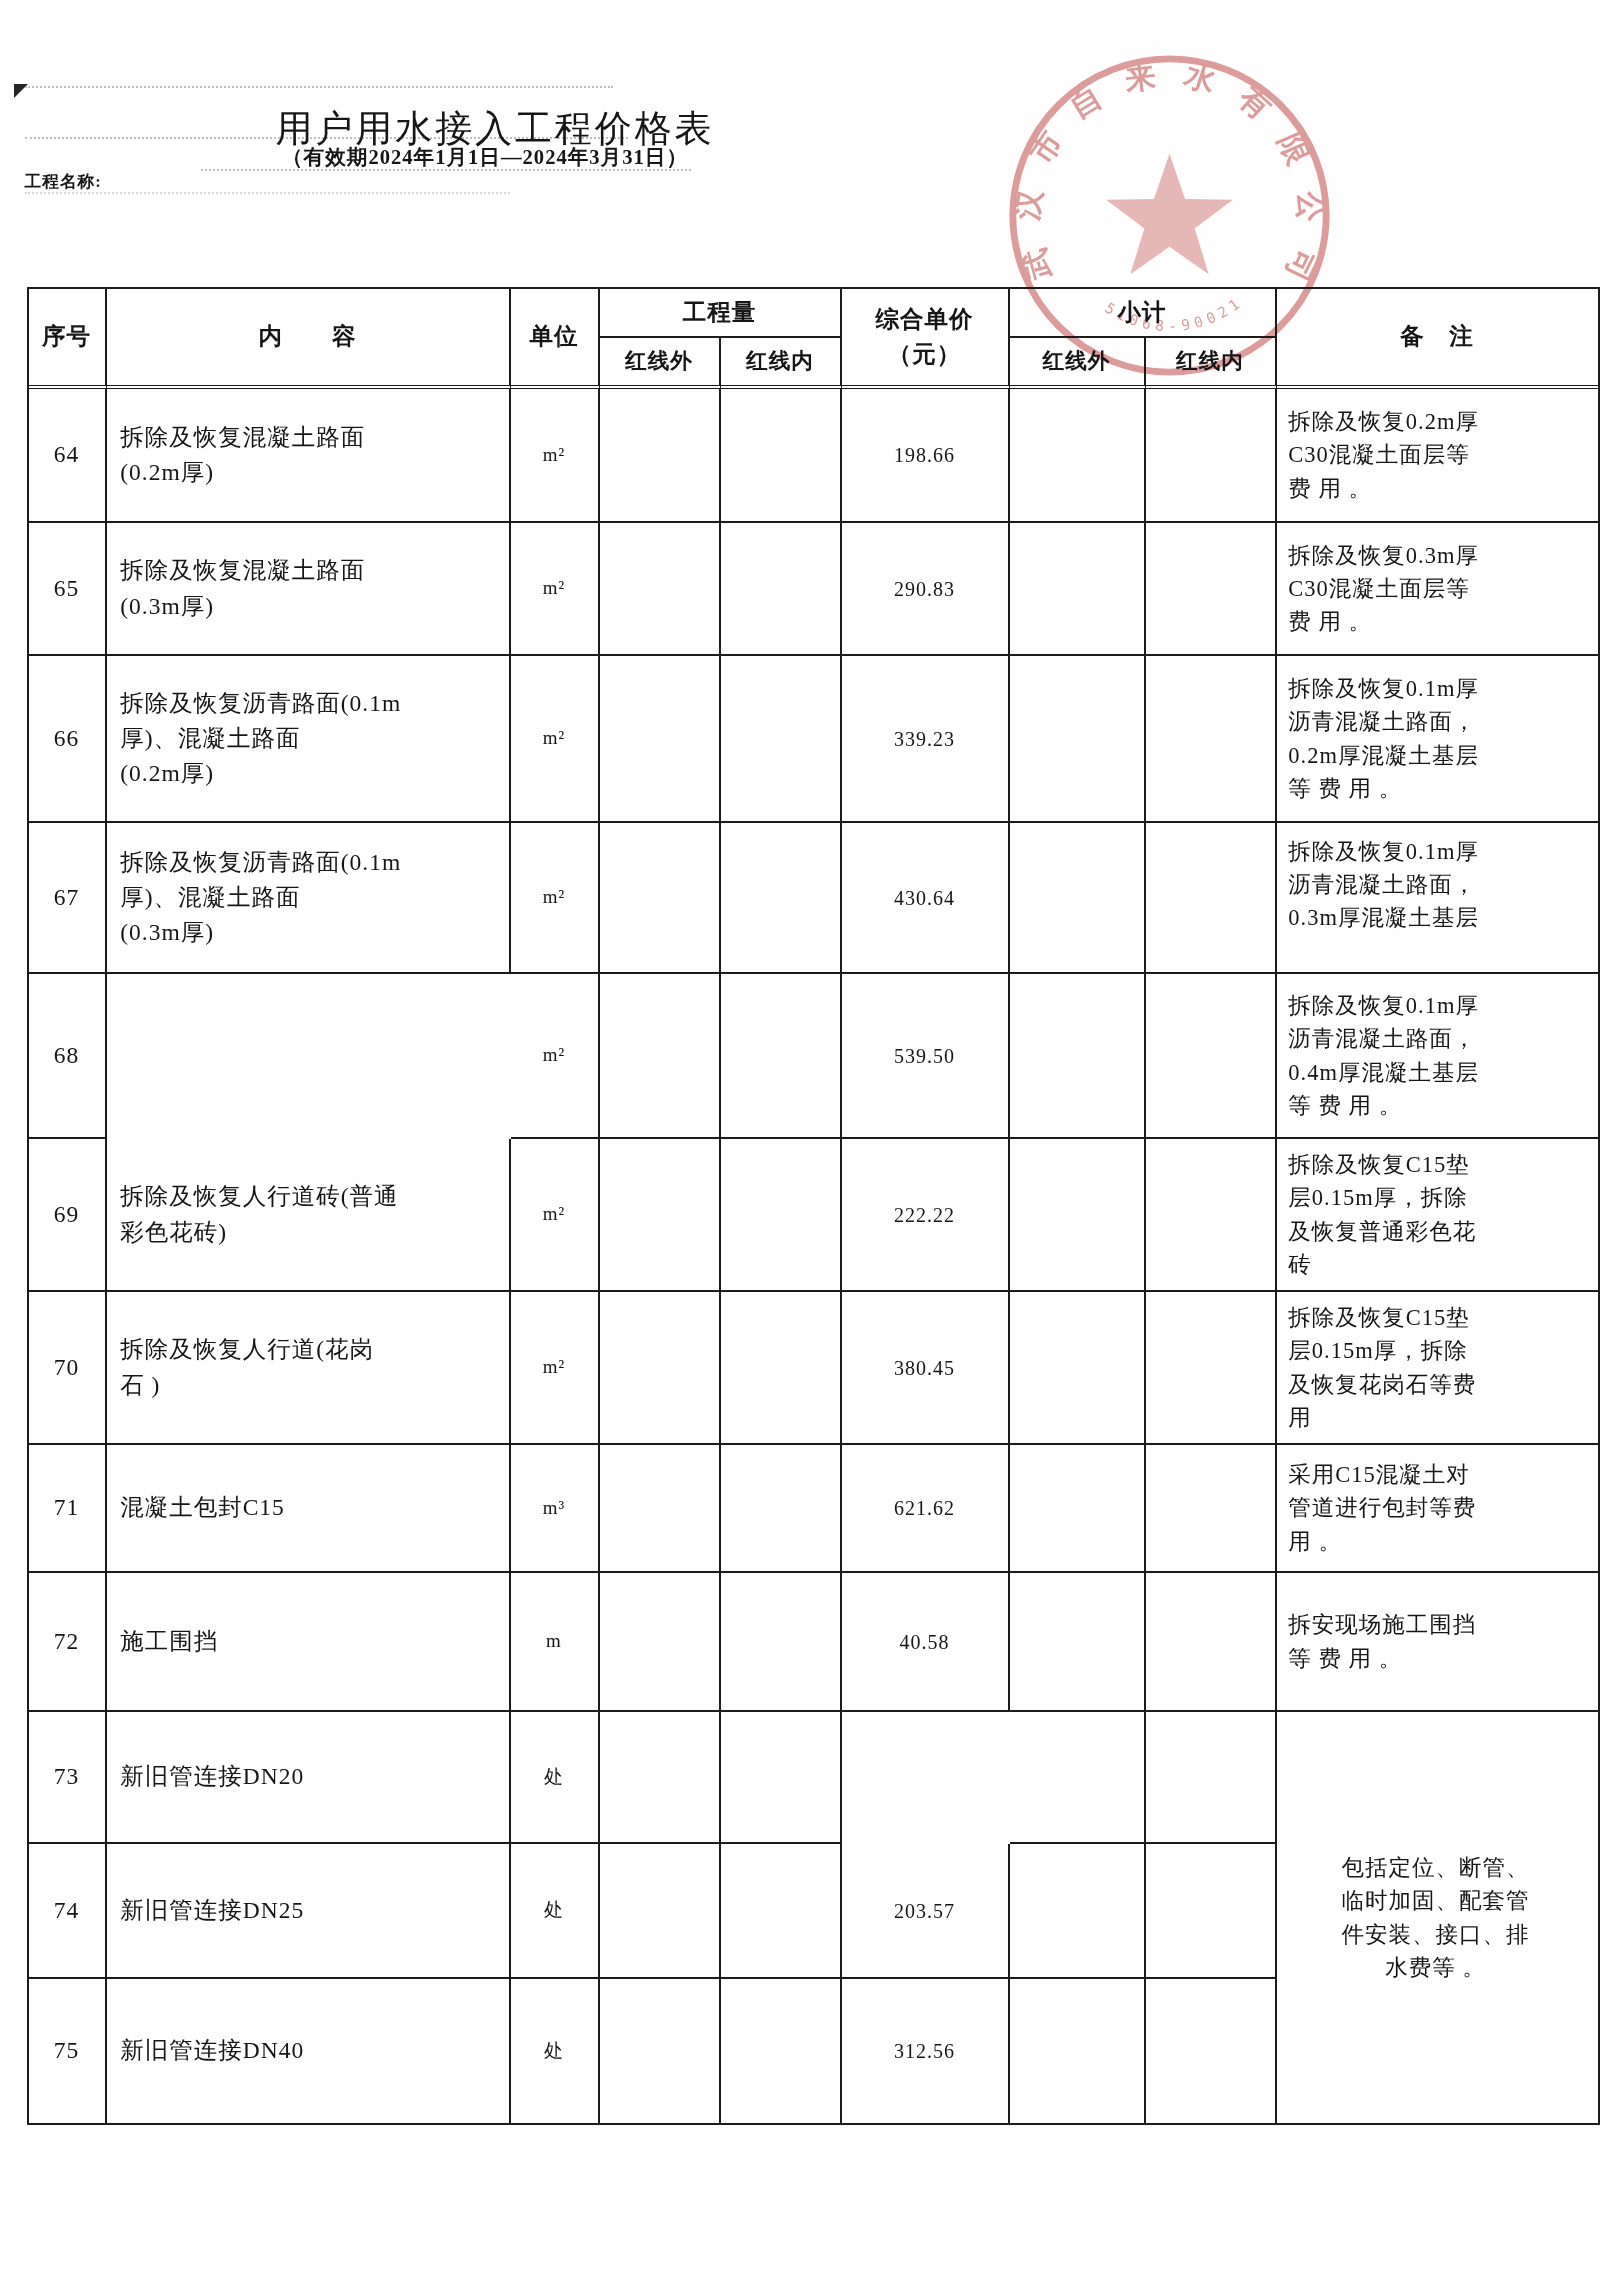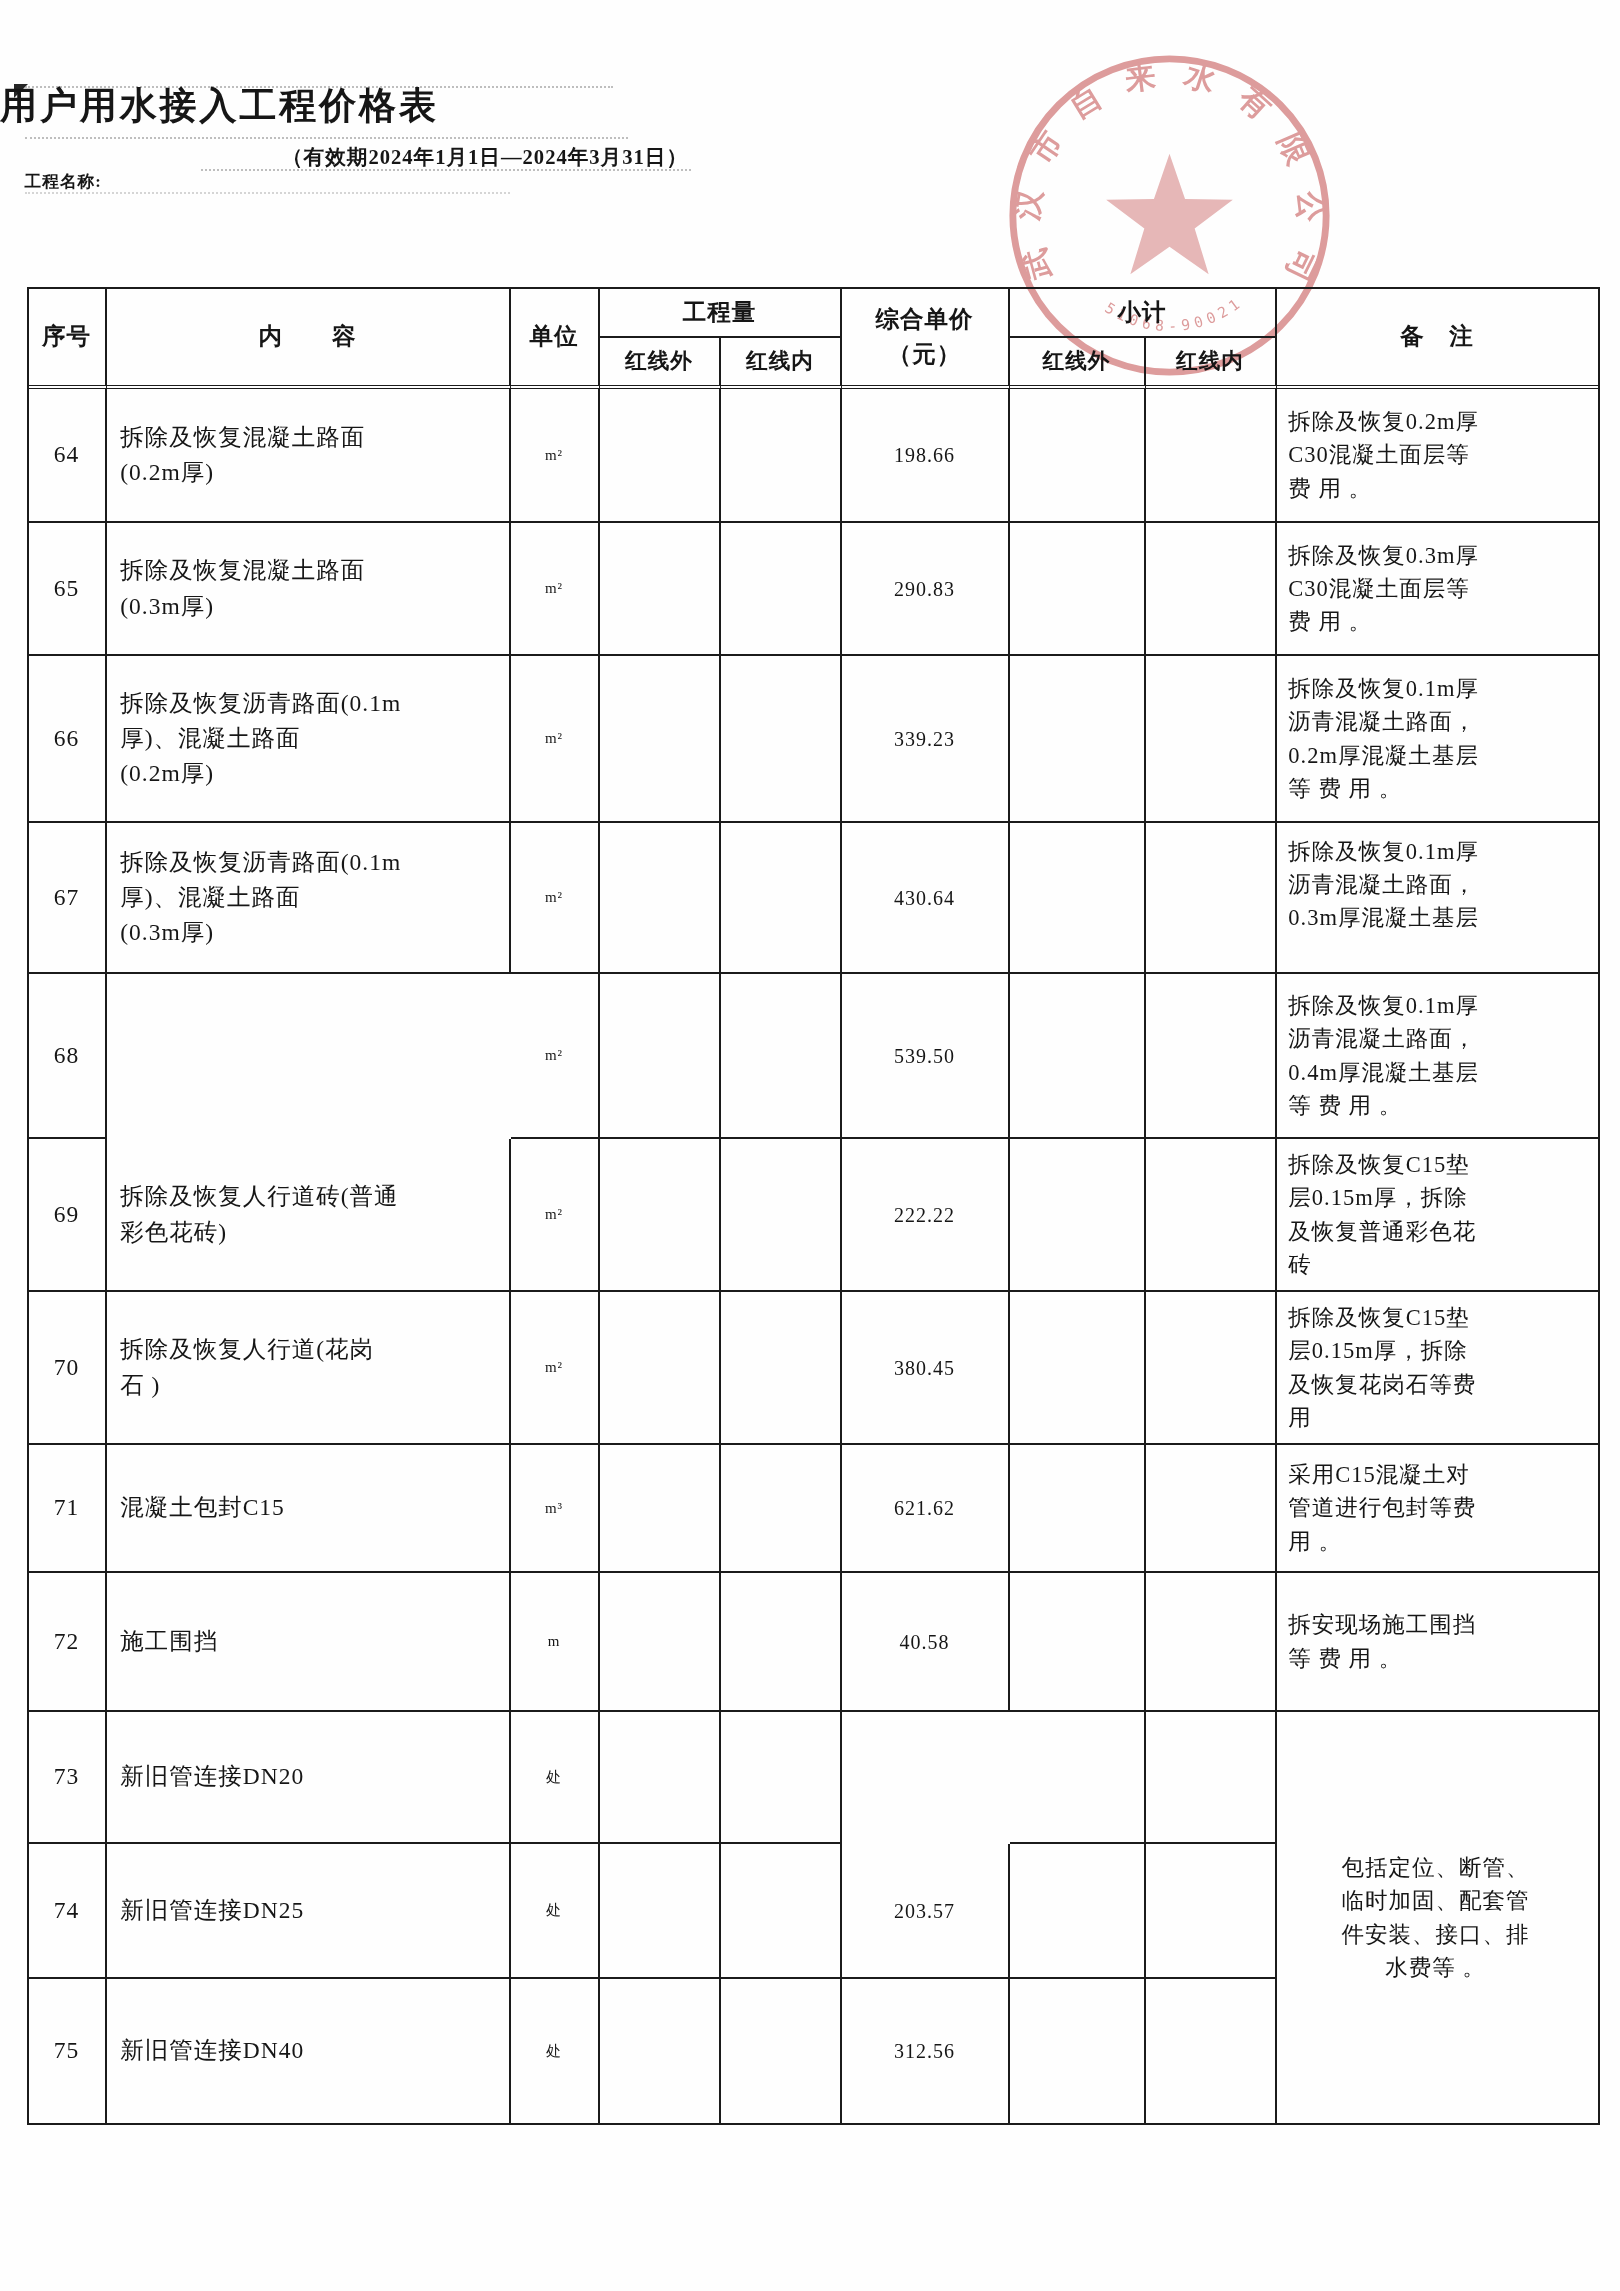"用户用水接入工程价格表" .title { font-weight: 700 -> 400; text-align: none -> center; top: 81px -> 104px }
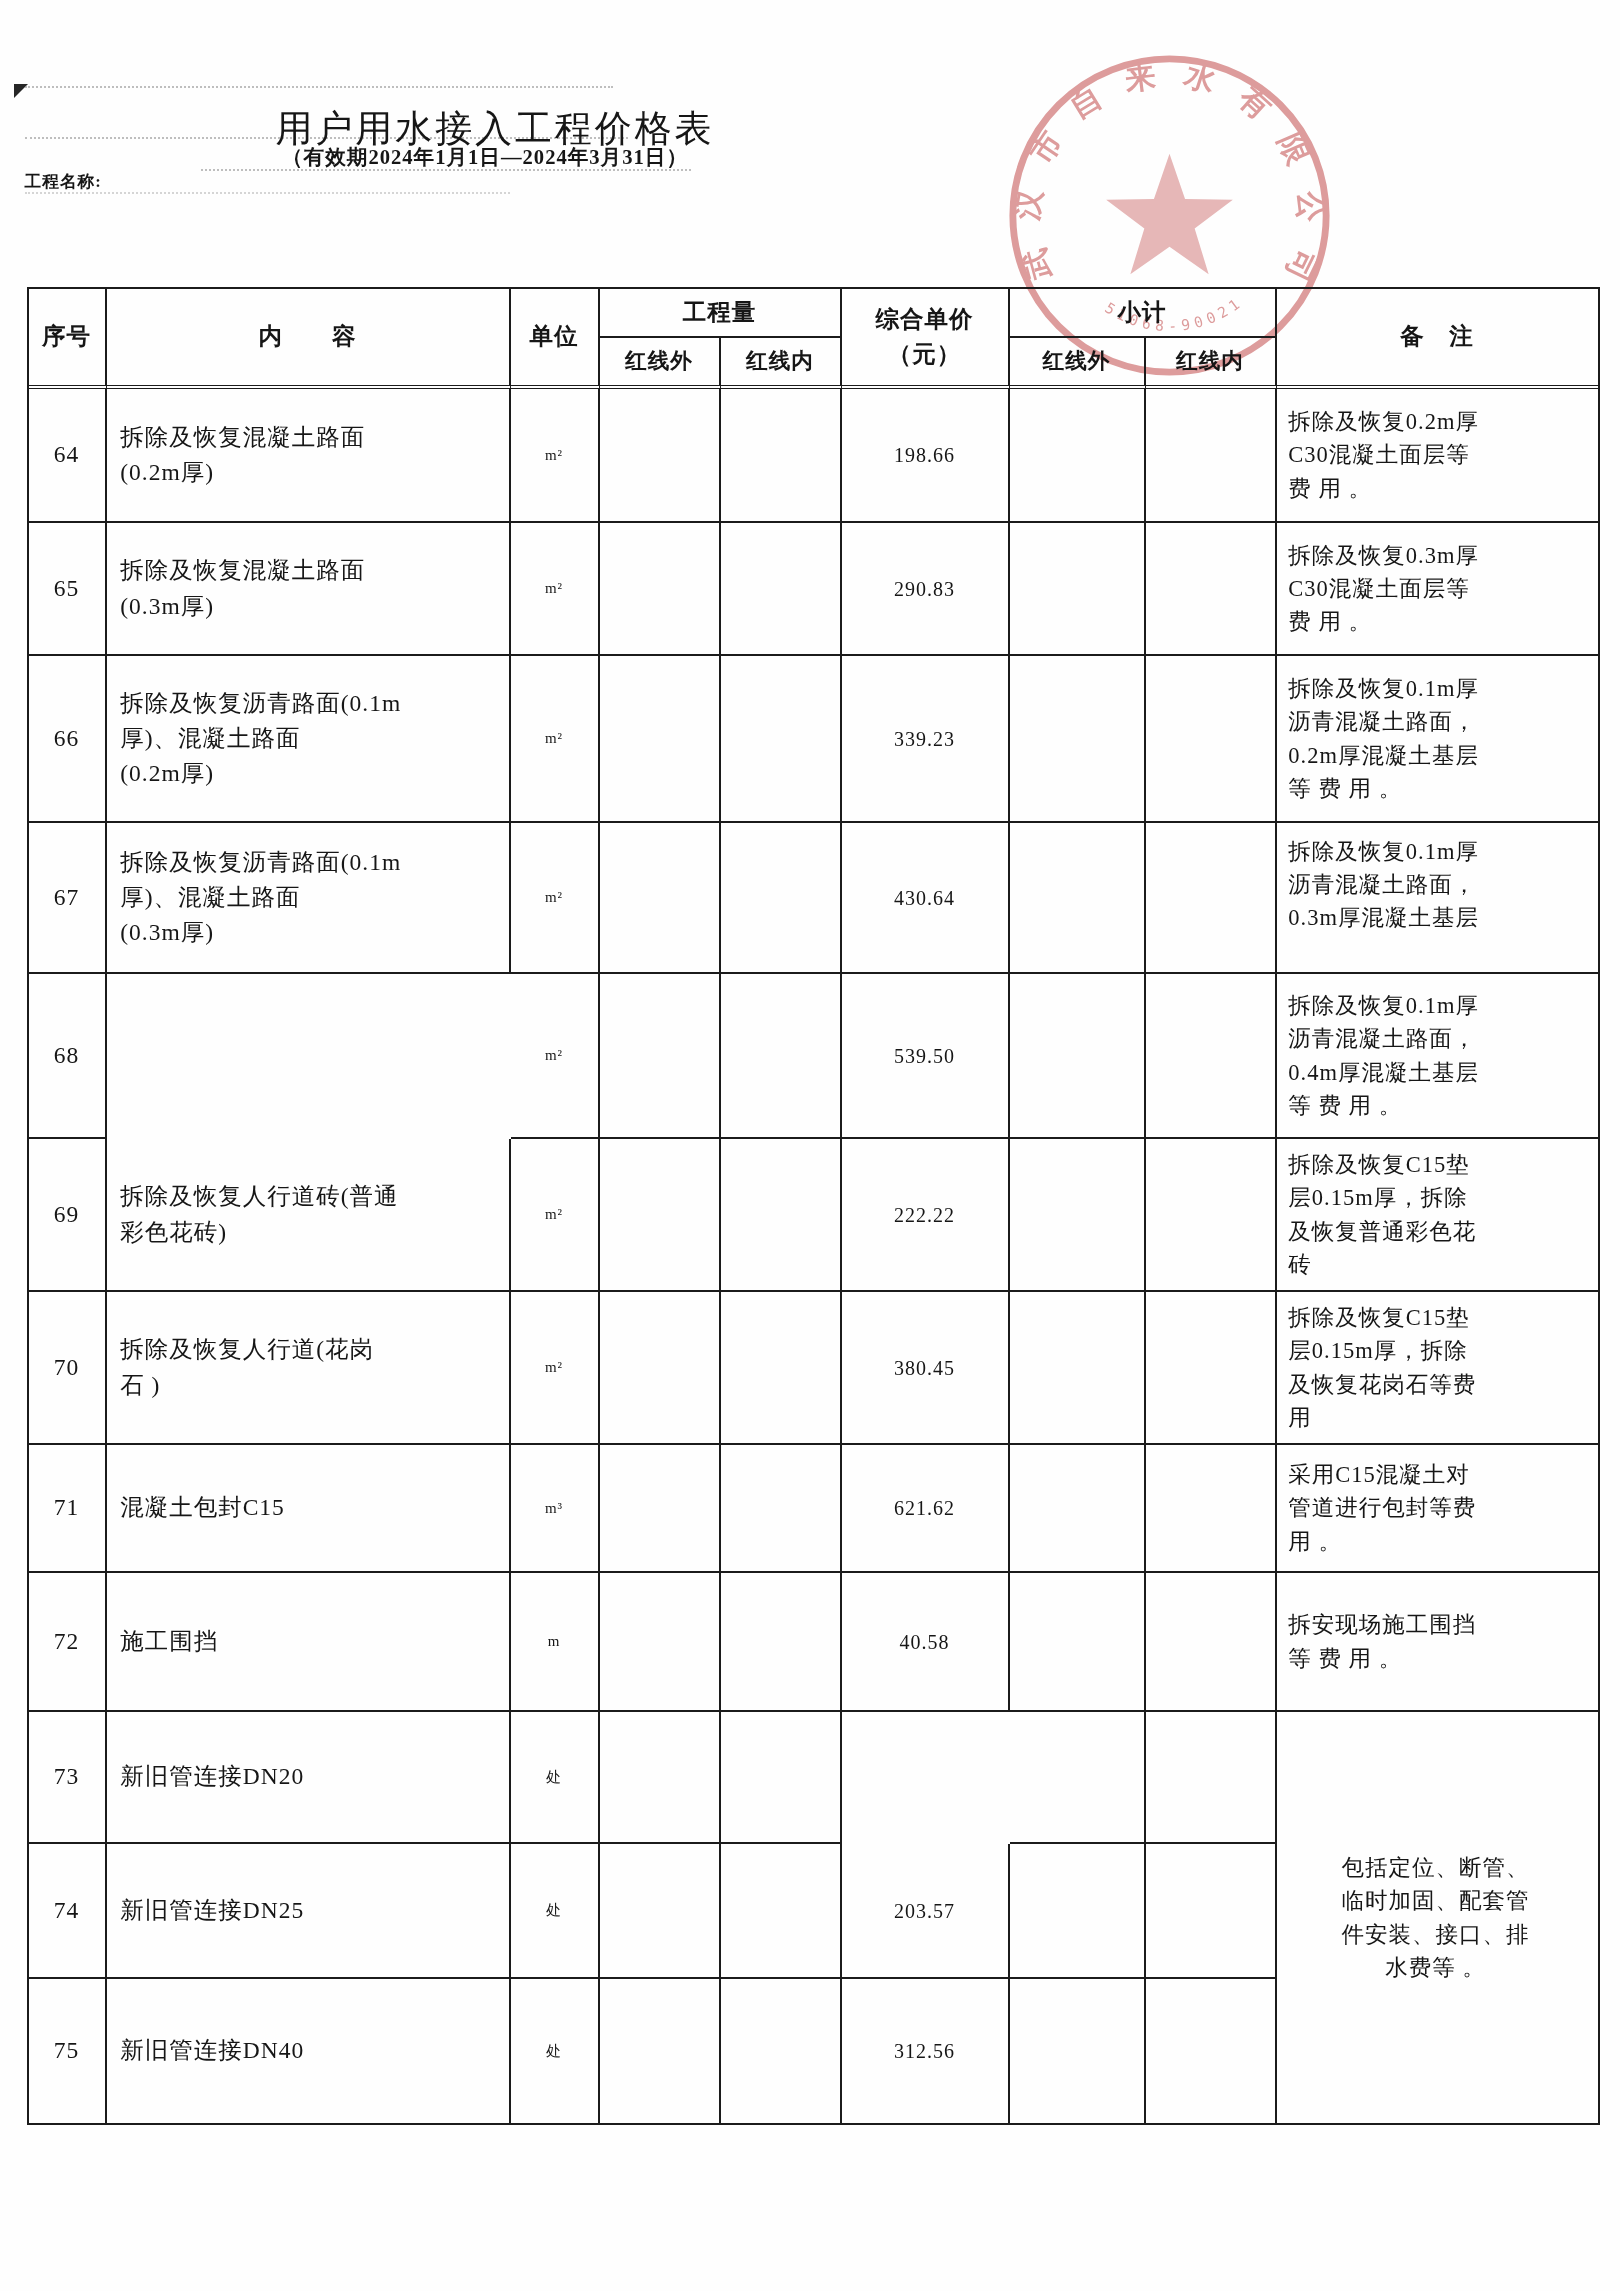"m²" .unit { font-size: 15px -> 19px }
